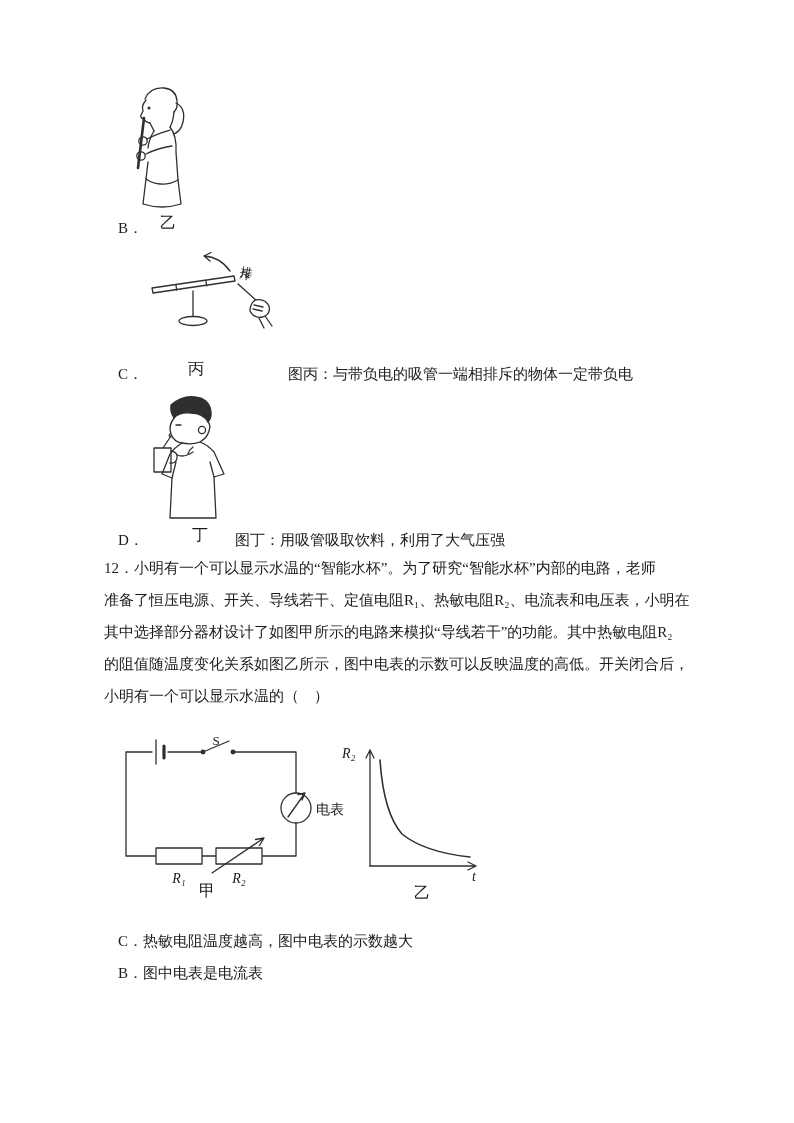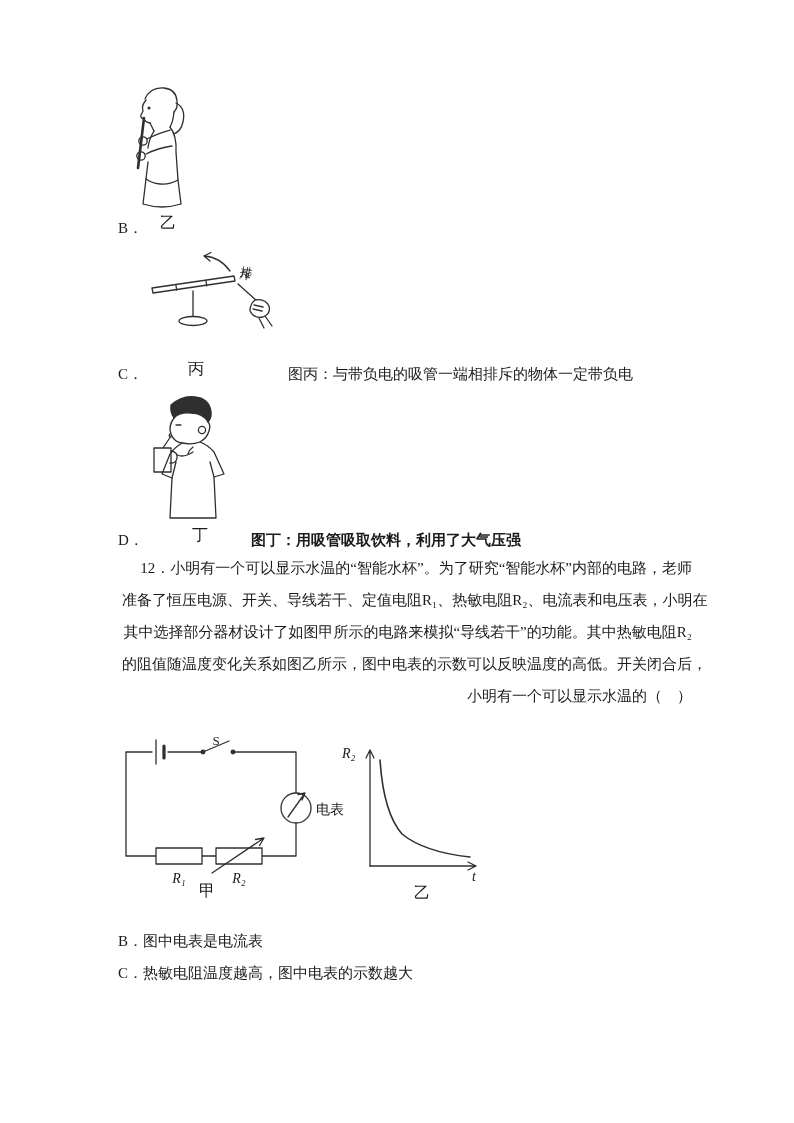"图丁：用吸管吸取饮料，利用了大气压强" span.abs { font-weight: bold -> none; left: 251px -> 235px }
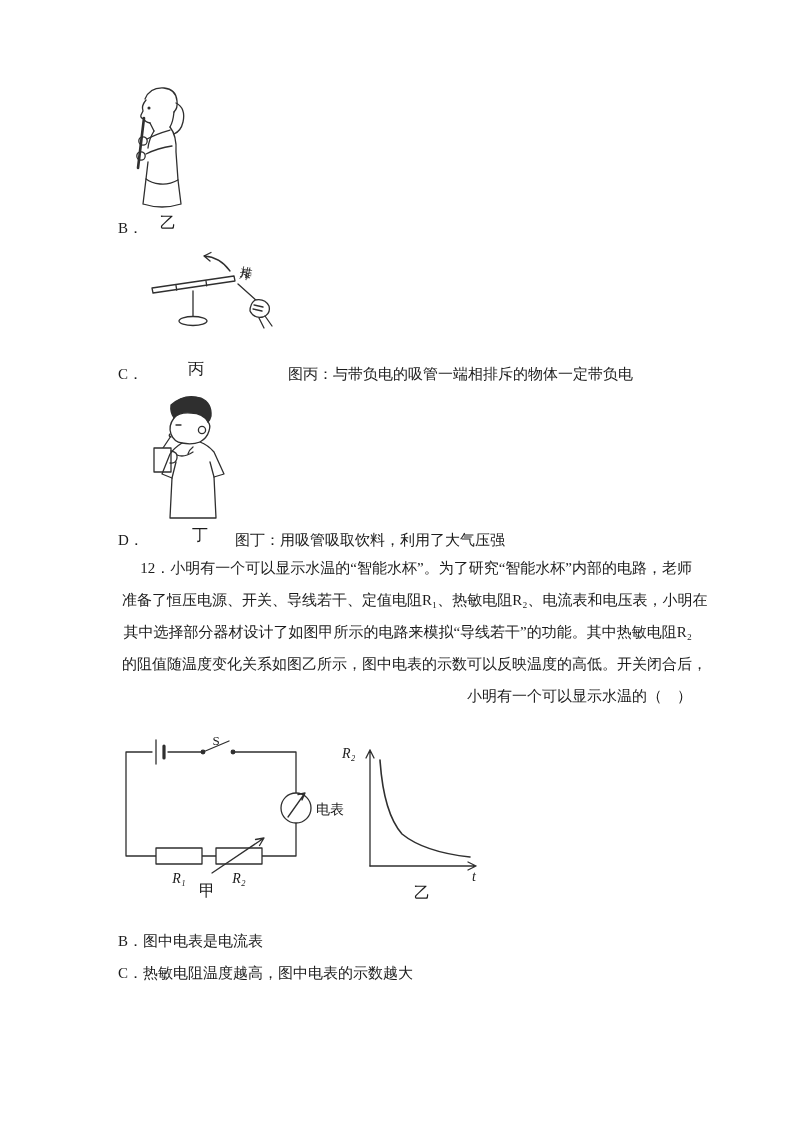"12．小明有一个可以显示水温的“智能水杯”。为了研究“智能水杯”内部的电路，老师" div.abs { left: 122px -> 104px; text-align: right -> none }
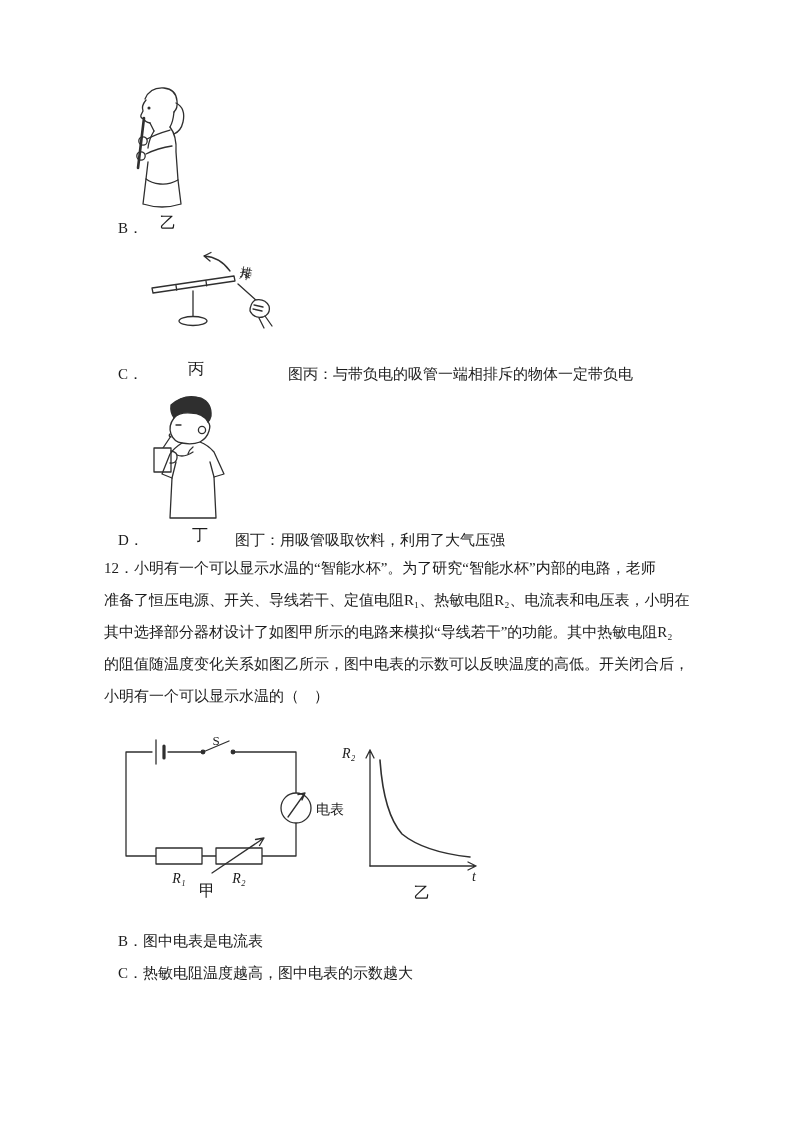"B．图中电表是电流表" div.optline { order: before "C．热敏电阻温度越高，图中电表的示数越大" -> after "C．热敏电阻温度越高，图中电表的示数越大" }
